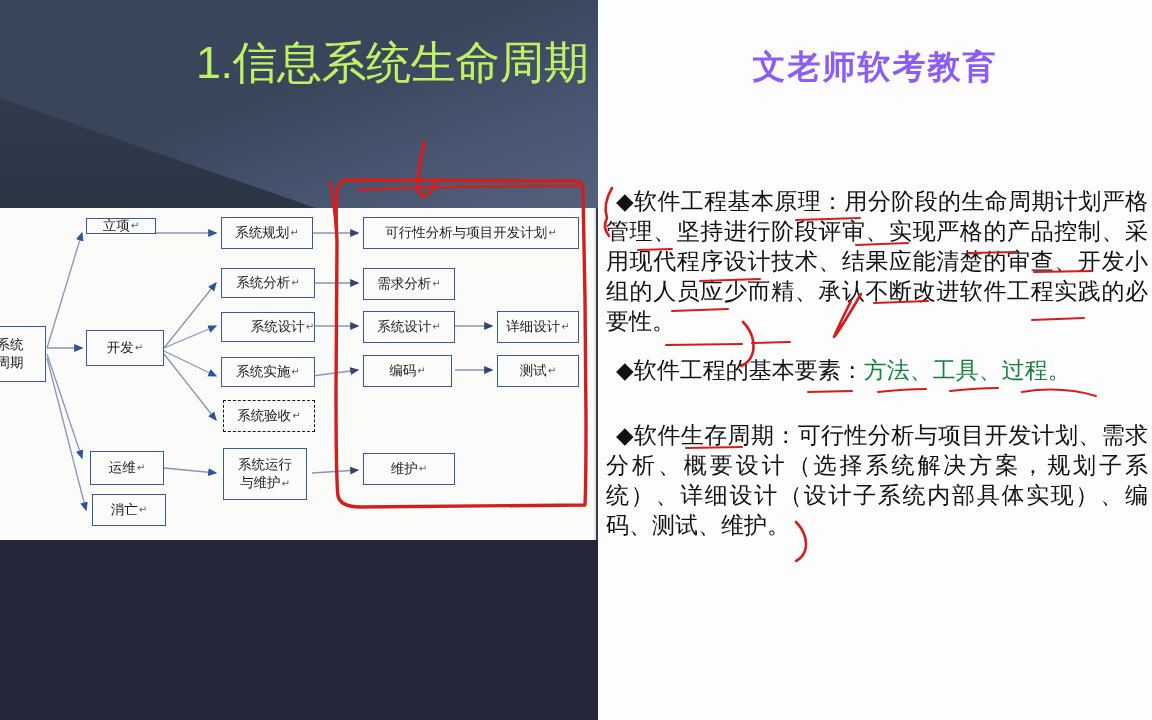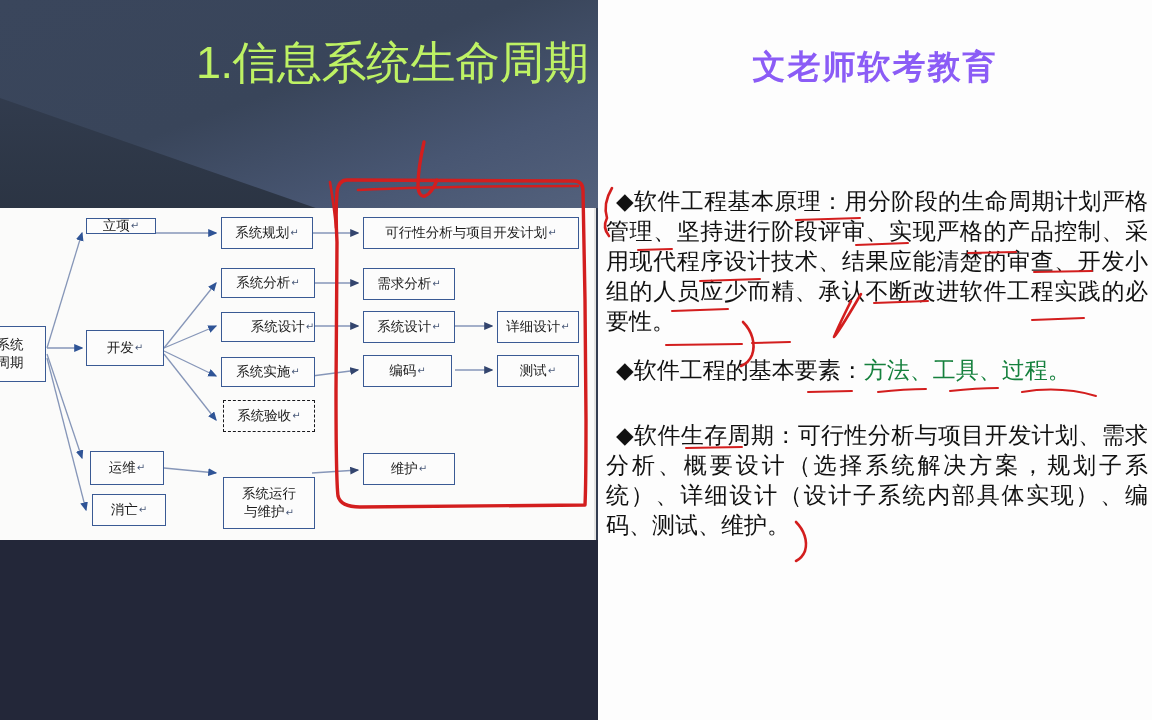"系统运行" div.node { margin-top: 29px -> none; width: 92px -> 84px }
